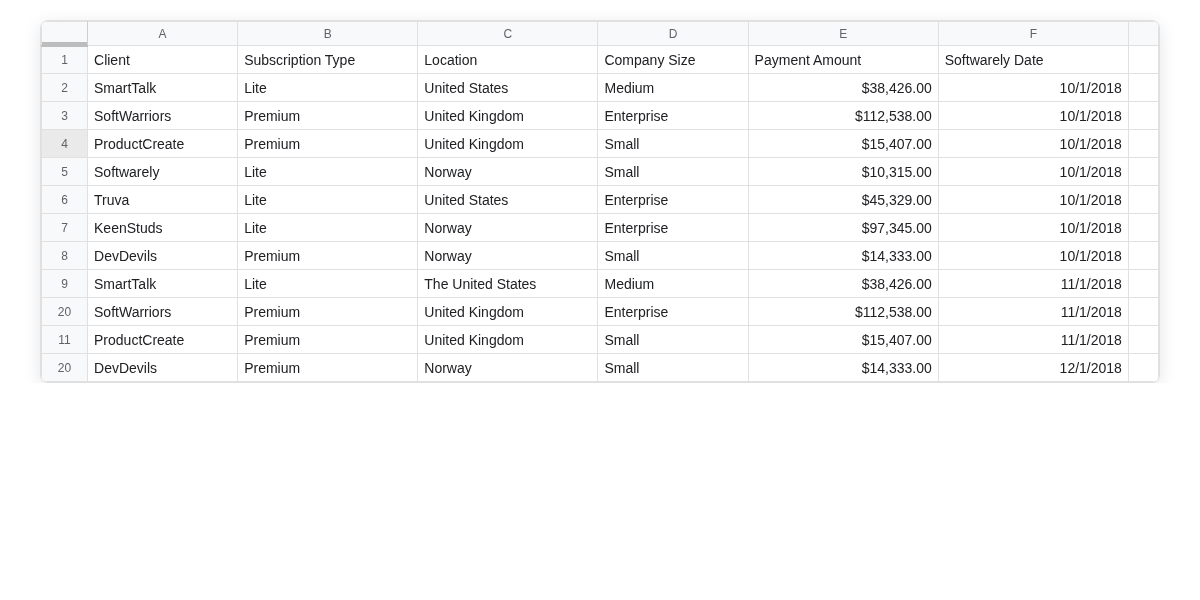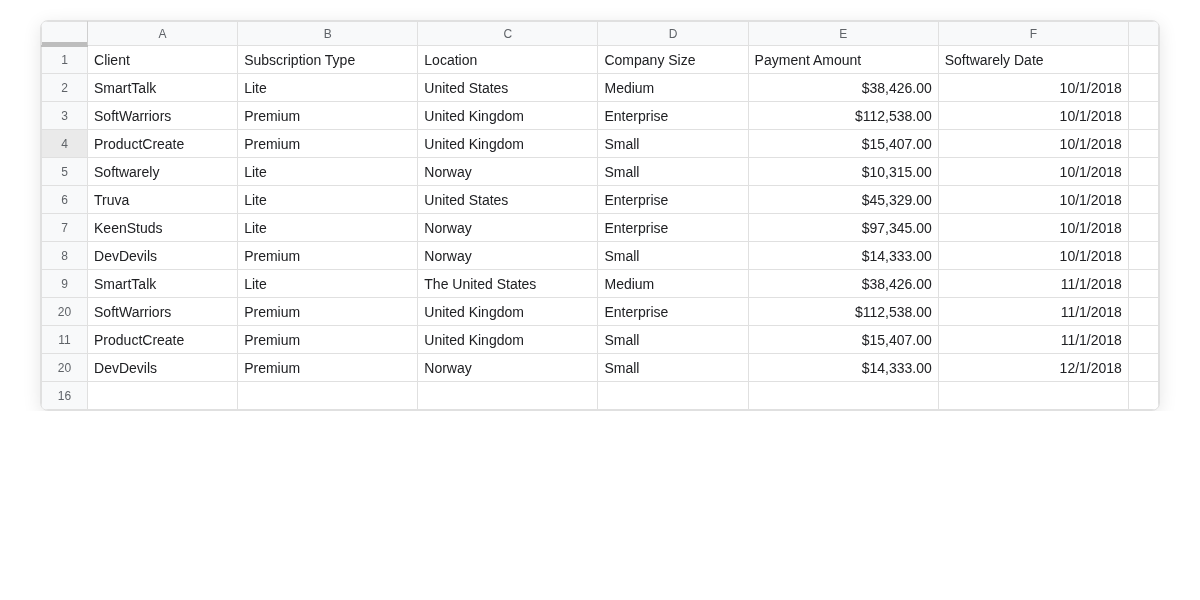"16" tr { html: <tr> <td>16</td> <td></td> <td></td> <td></td> <td></td> <td></td> <td></td> <td></td> </tr> -> none }
